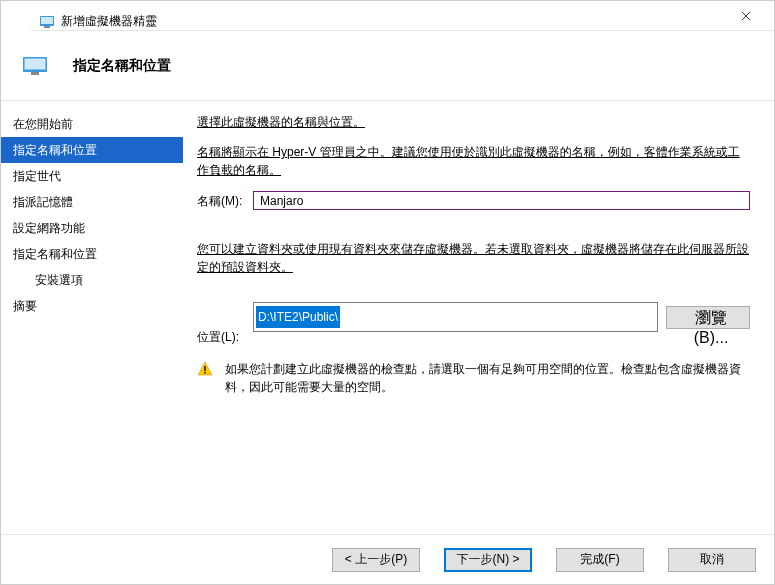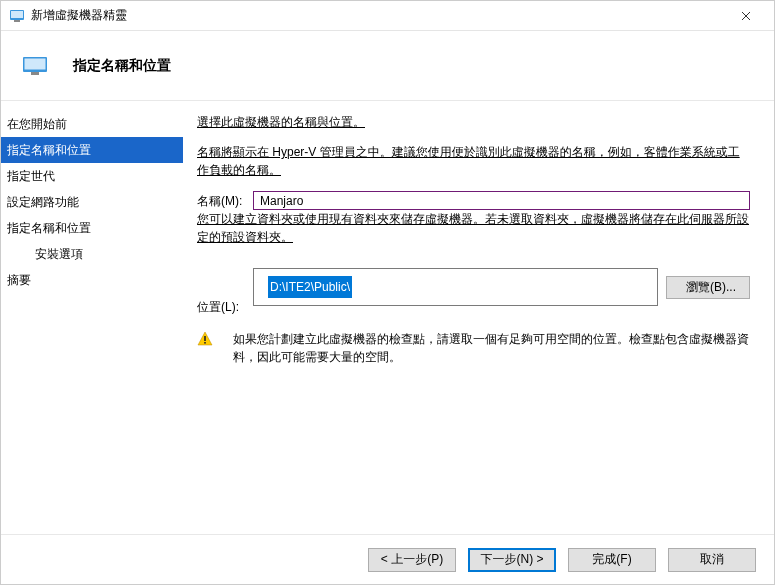"新增虛擬機器精靈" .titlebar { align-items: center -> flex-end; margin-left: none -> 30px }
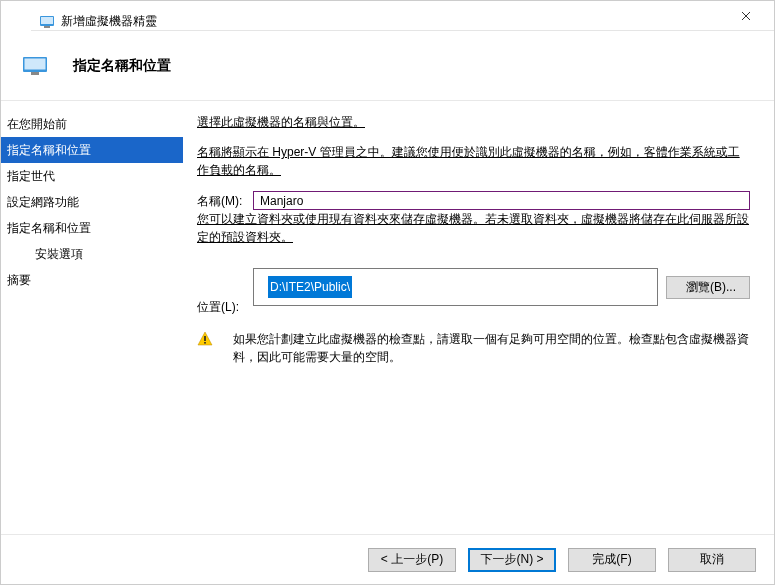"在您開始前" .sidebar .nav-item { padding: 5px 6px -> 5px 12px }
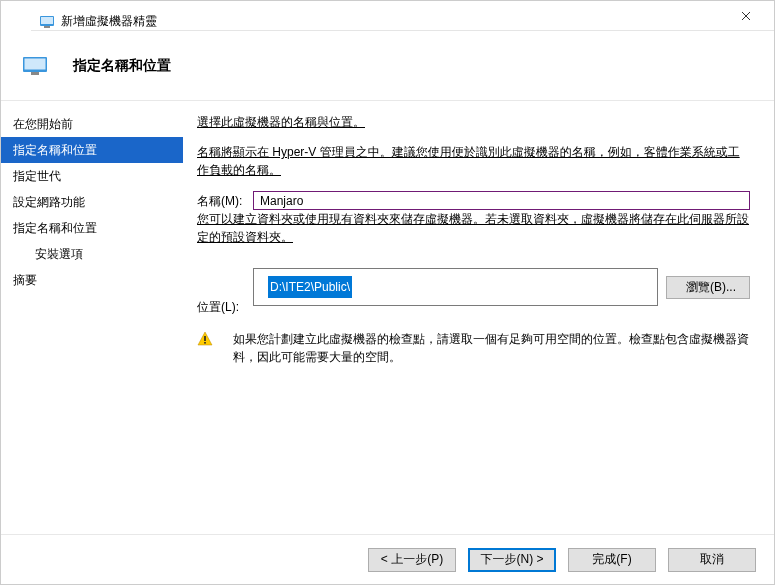"指派記憶體" div.nav-item { html: none -> <div>指派記憶體</div> }
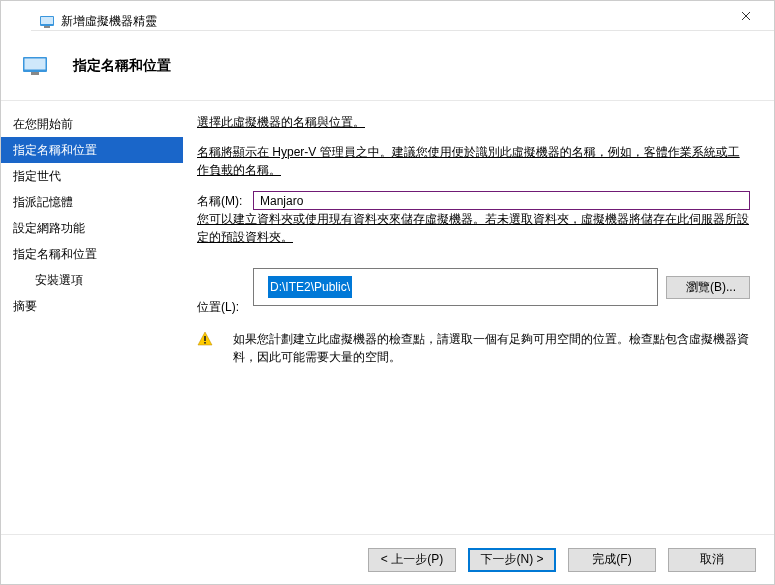"名稱(M):" .row { margin-bottom: 0 -> 30px }
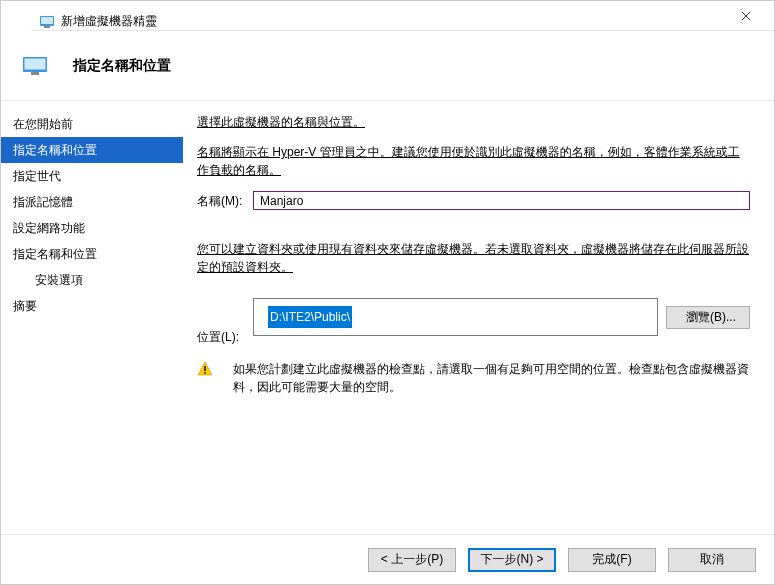"D:\ITE2\Public\" .loc-input-wrap { height: 38px -> 30px; padding: 12px -> 0 }
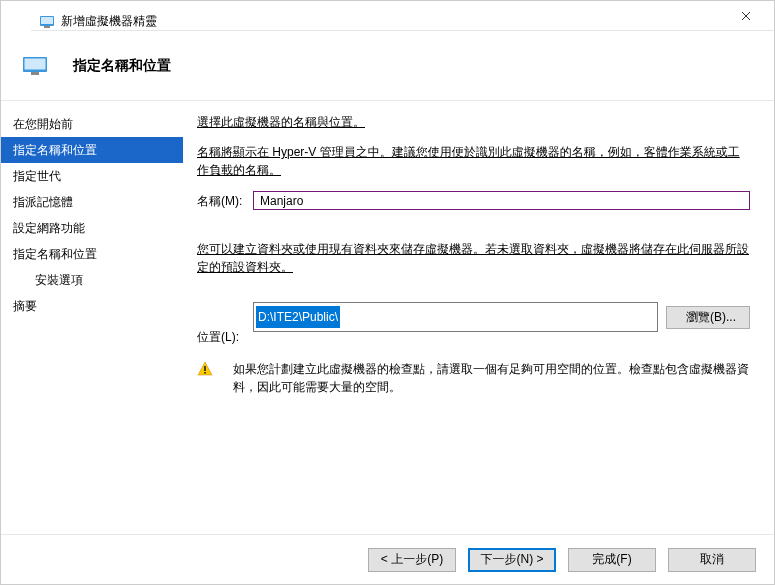"瀏覽(B)..." .browse-btn { font-size: 12px -> 16px }
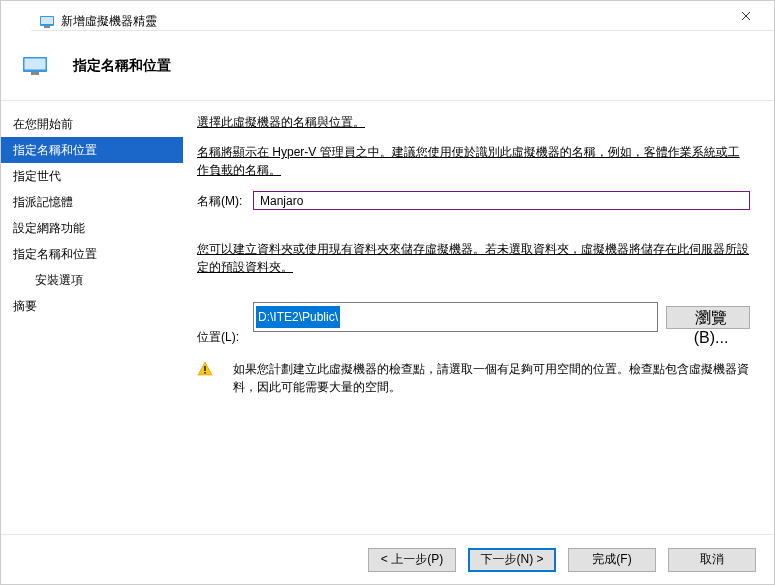"如果您計劃建立此虛擬機器的檢查點，請選取一個有足夠可用空間的位置。檢查點包含虛擬" .warn-row { gap: 20px -> 12px }
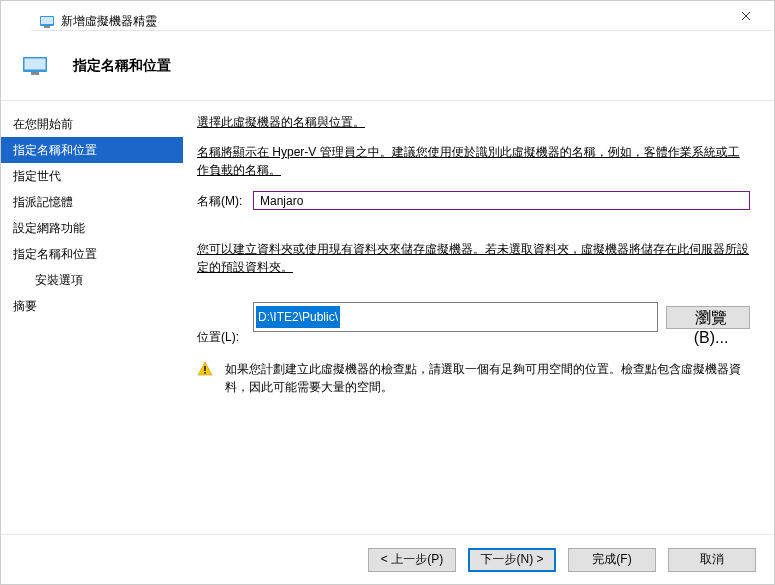"< 上一步(P)" .footer { gap: 12px -> 24px }
